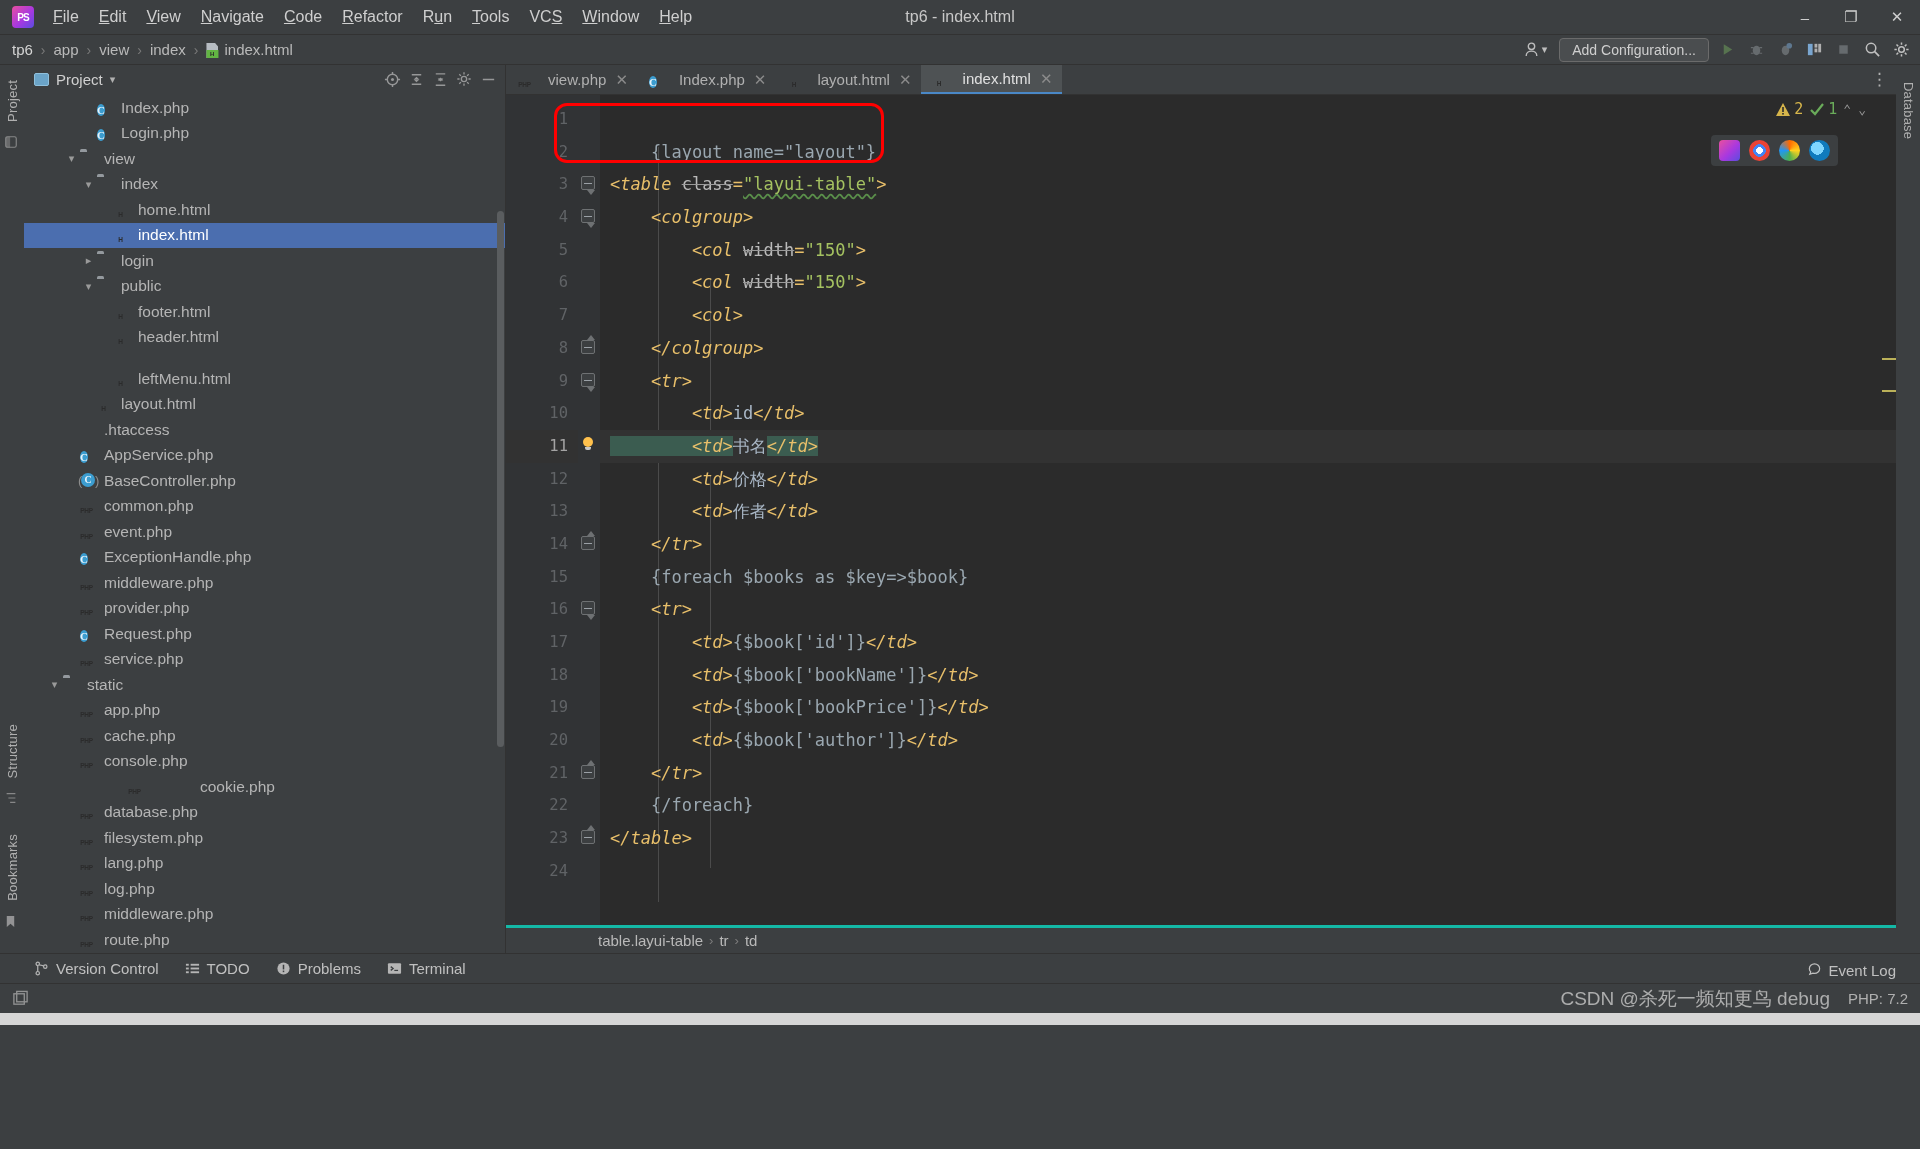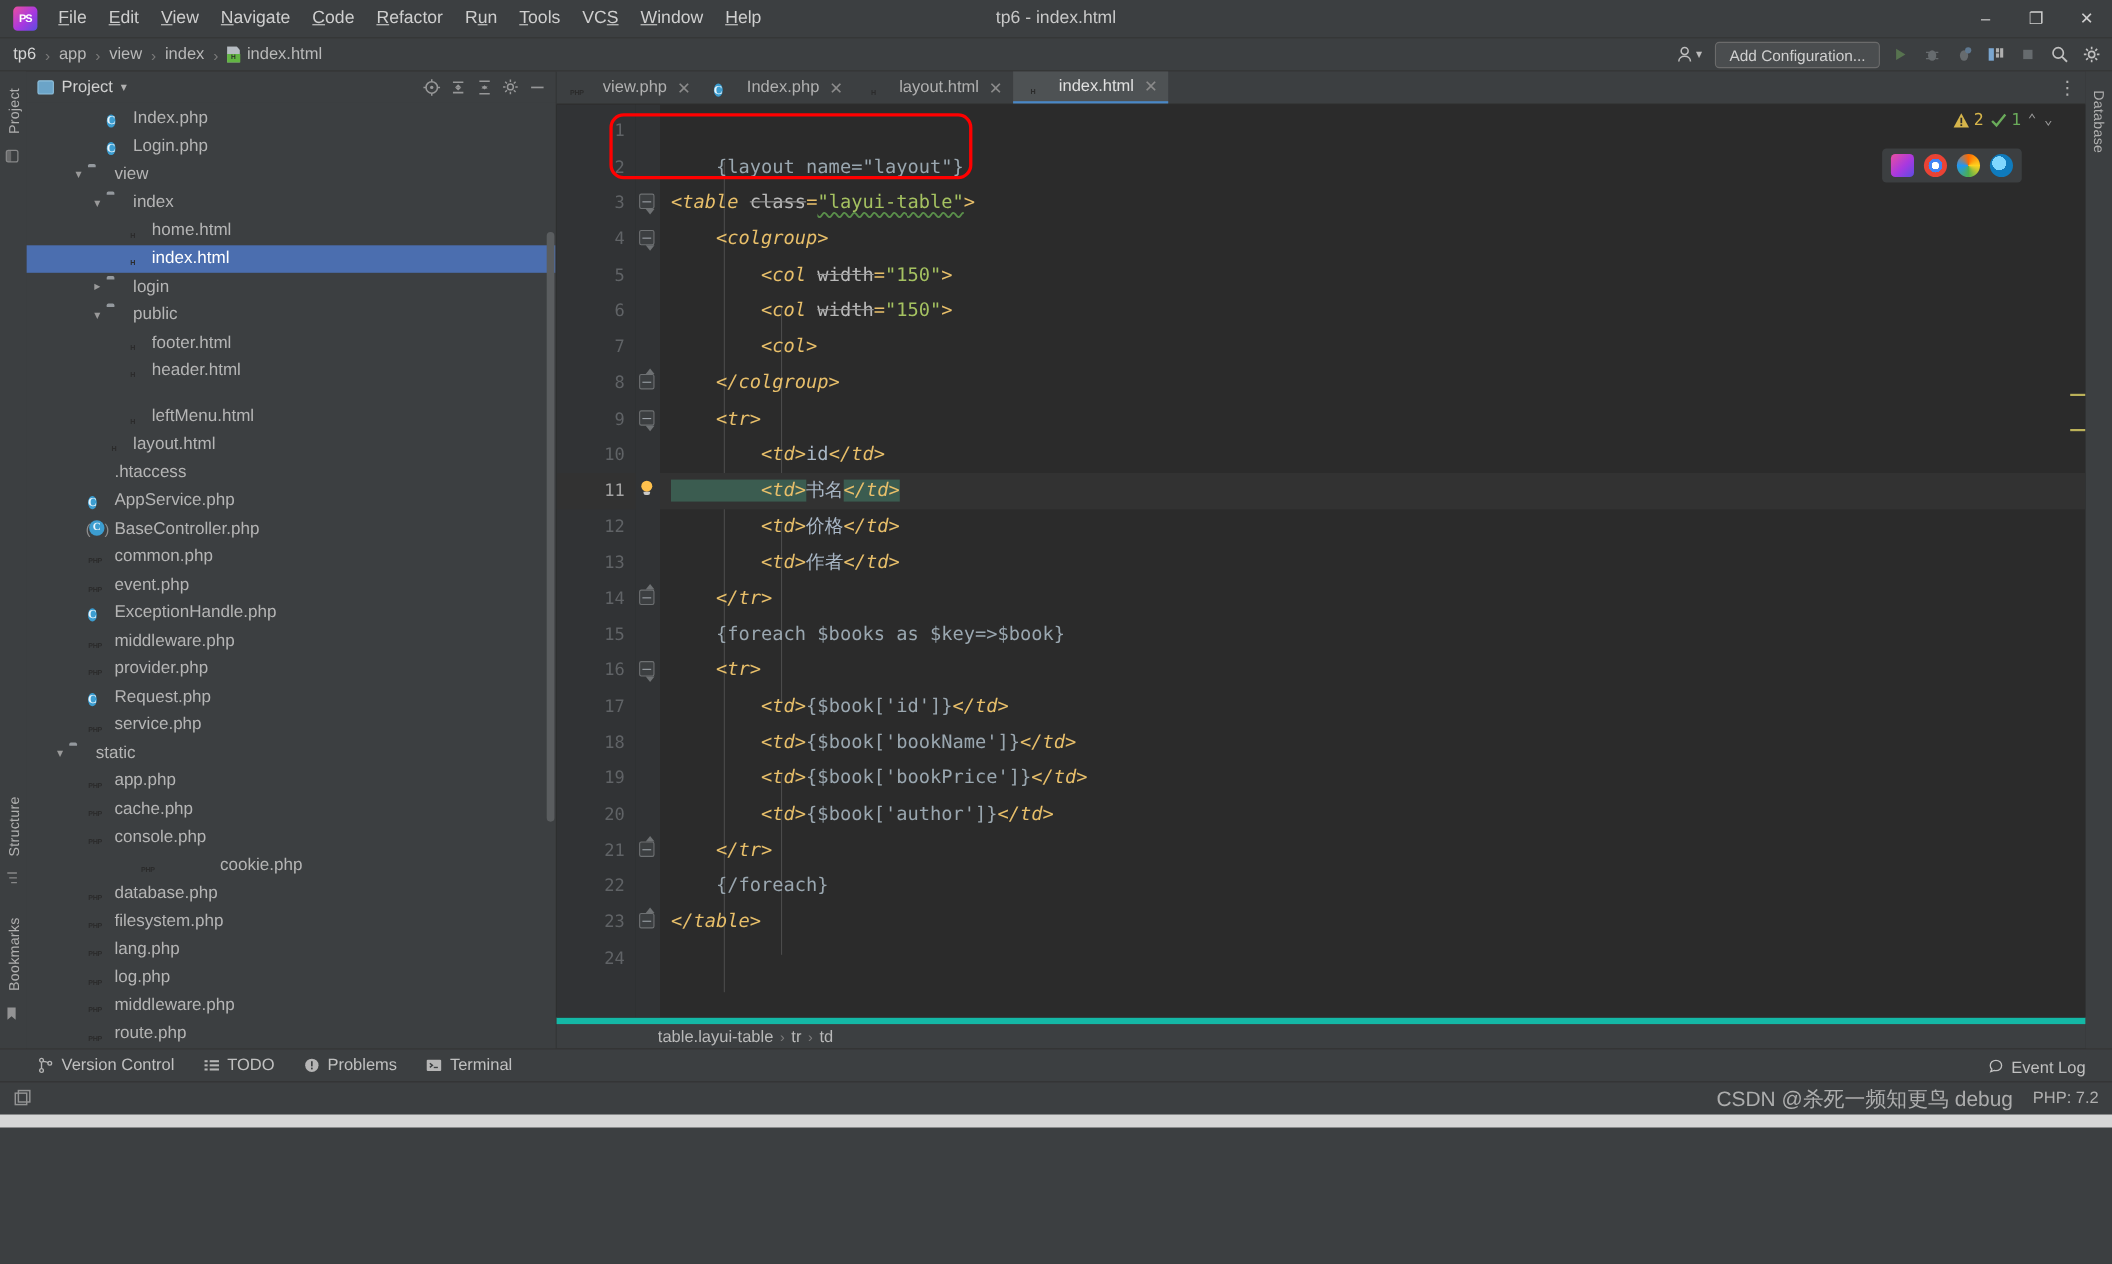"table.layui-table" .ed-crumb { border-top: 6px solid #14b8a6 -> 3px solid #14b8a6 }
